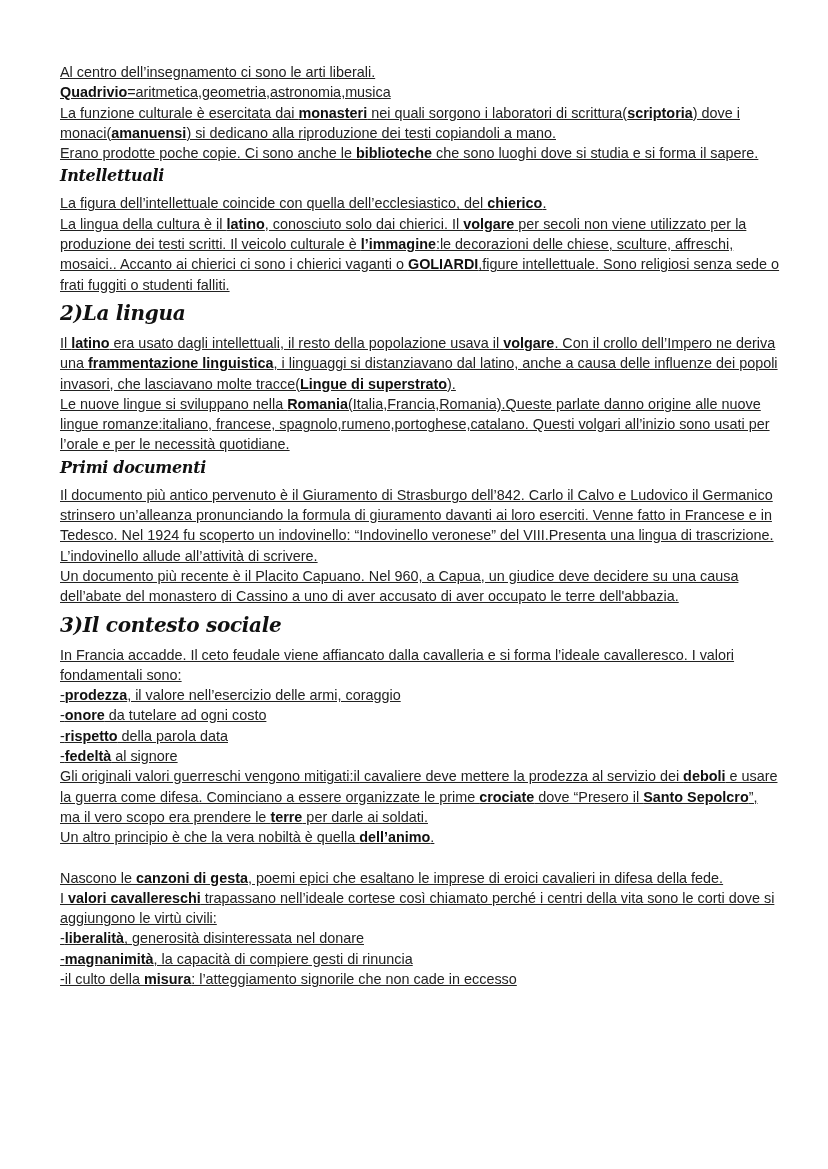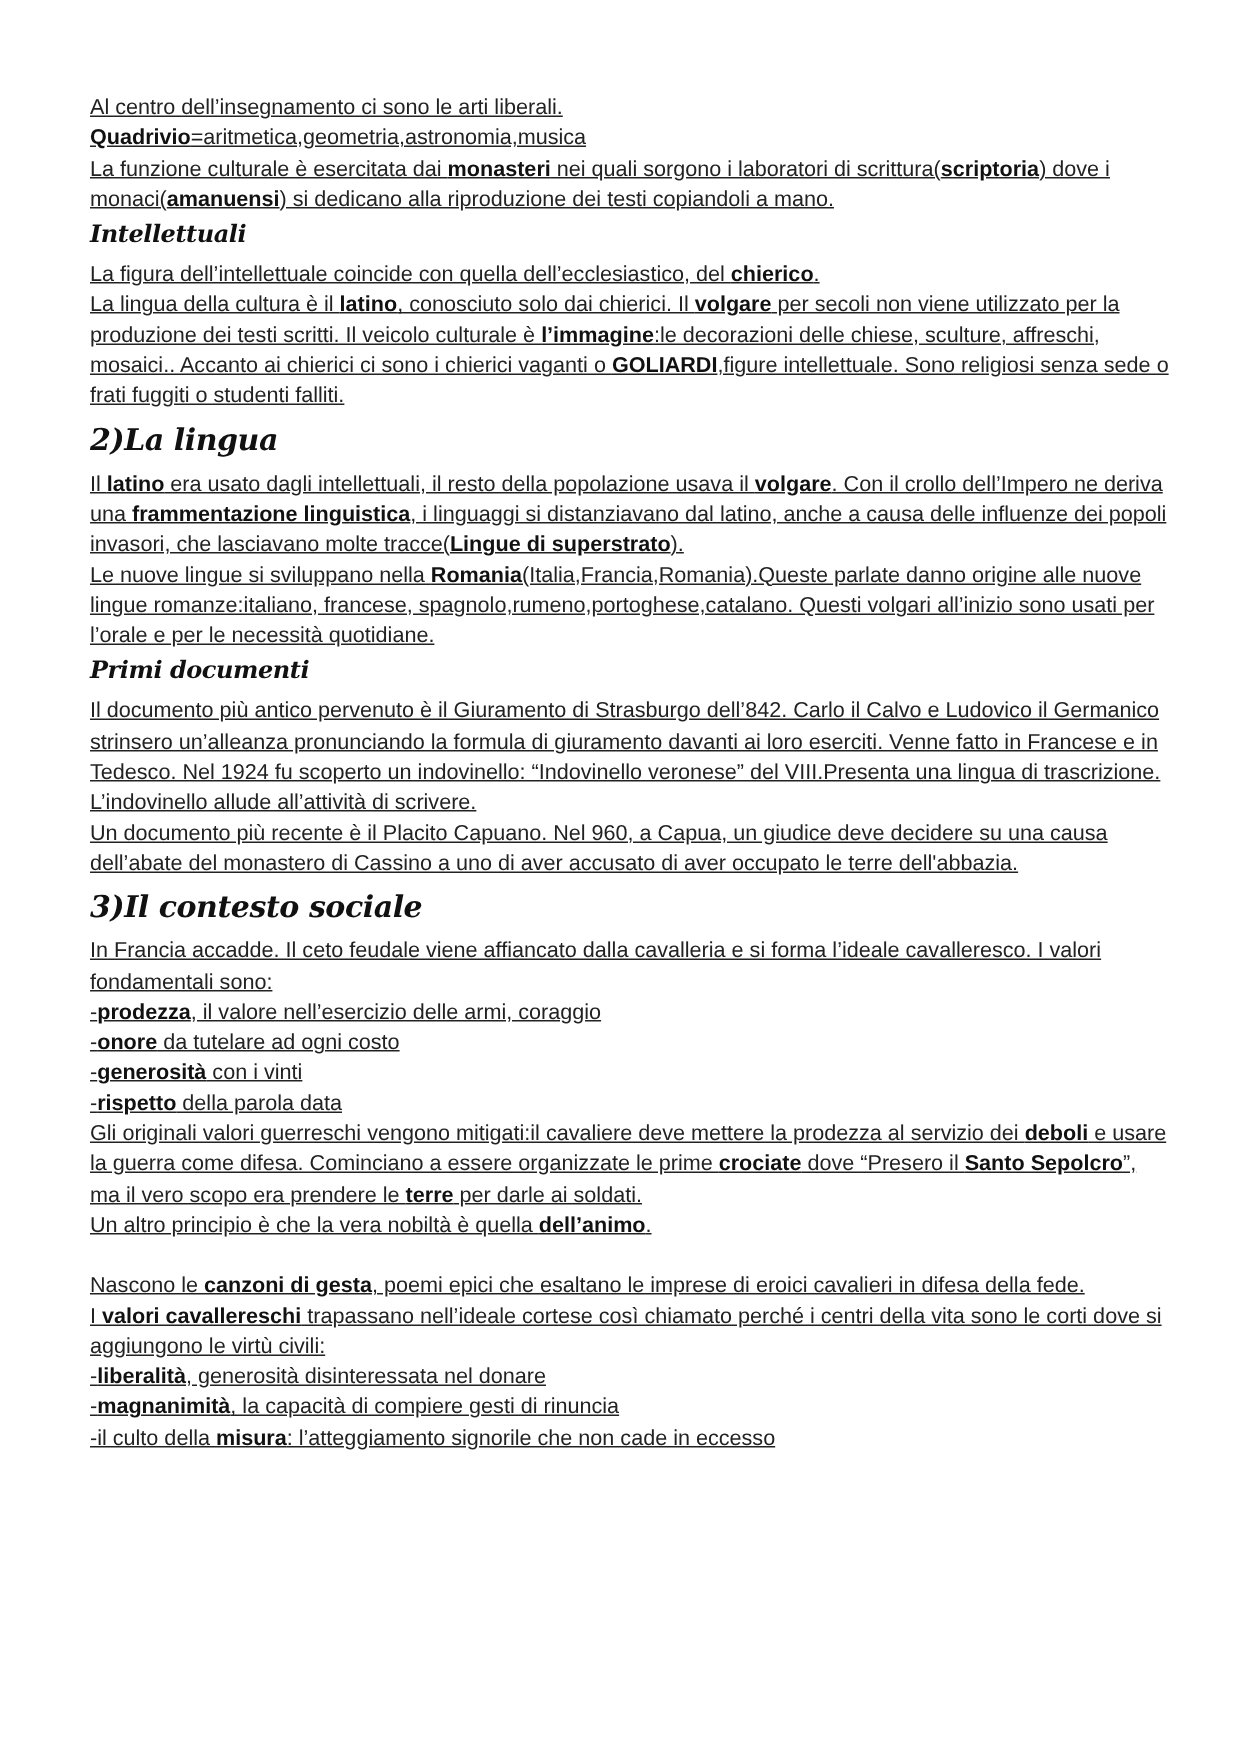"Erano prodotte poche copie. Ci" p.p { html: none -> <p><span>Erano prodotte poche copie. Ci sono anche le </span><b>biblioteche</b><span> che sono luoghi dove si studia e si forma il sapere.</span></p> }
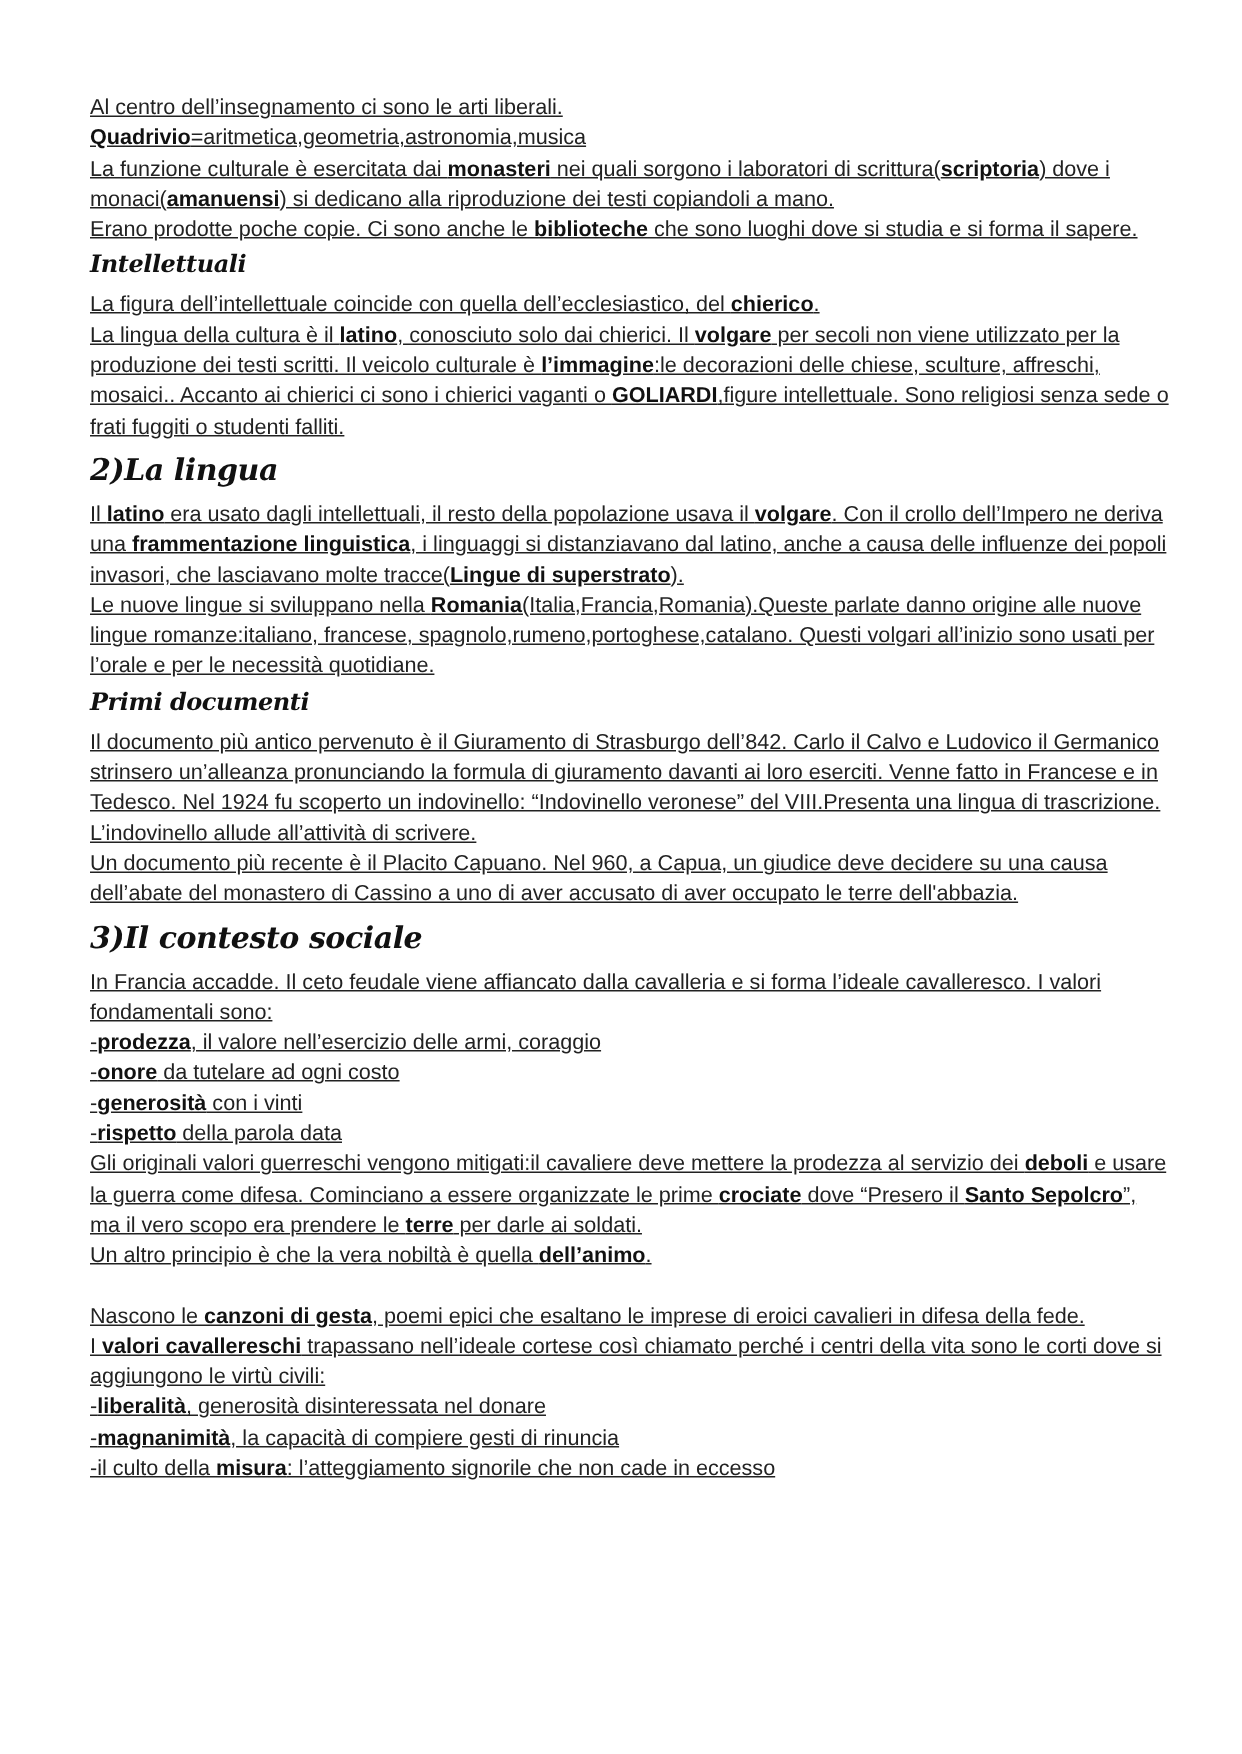"-generosità con i vinti" p.p { html: <p>-<b>generosità</b><span> con i vinti</span></p> -> none }
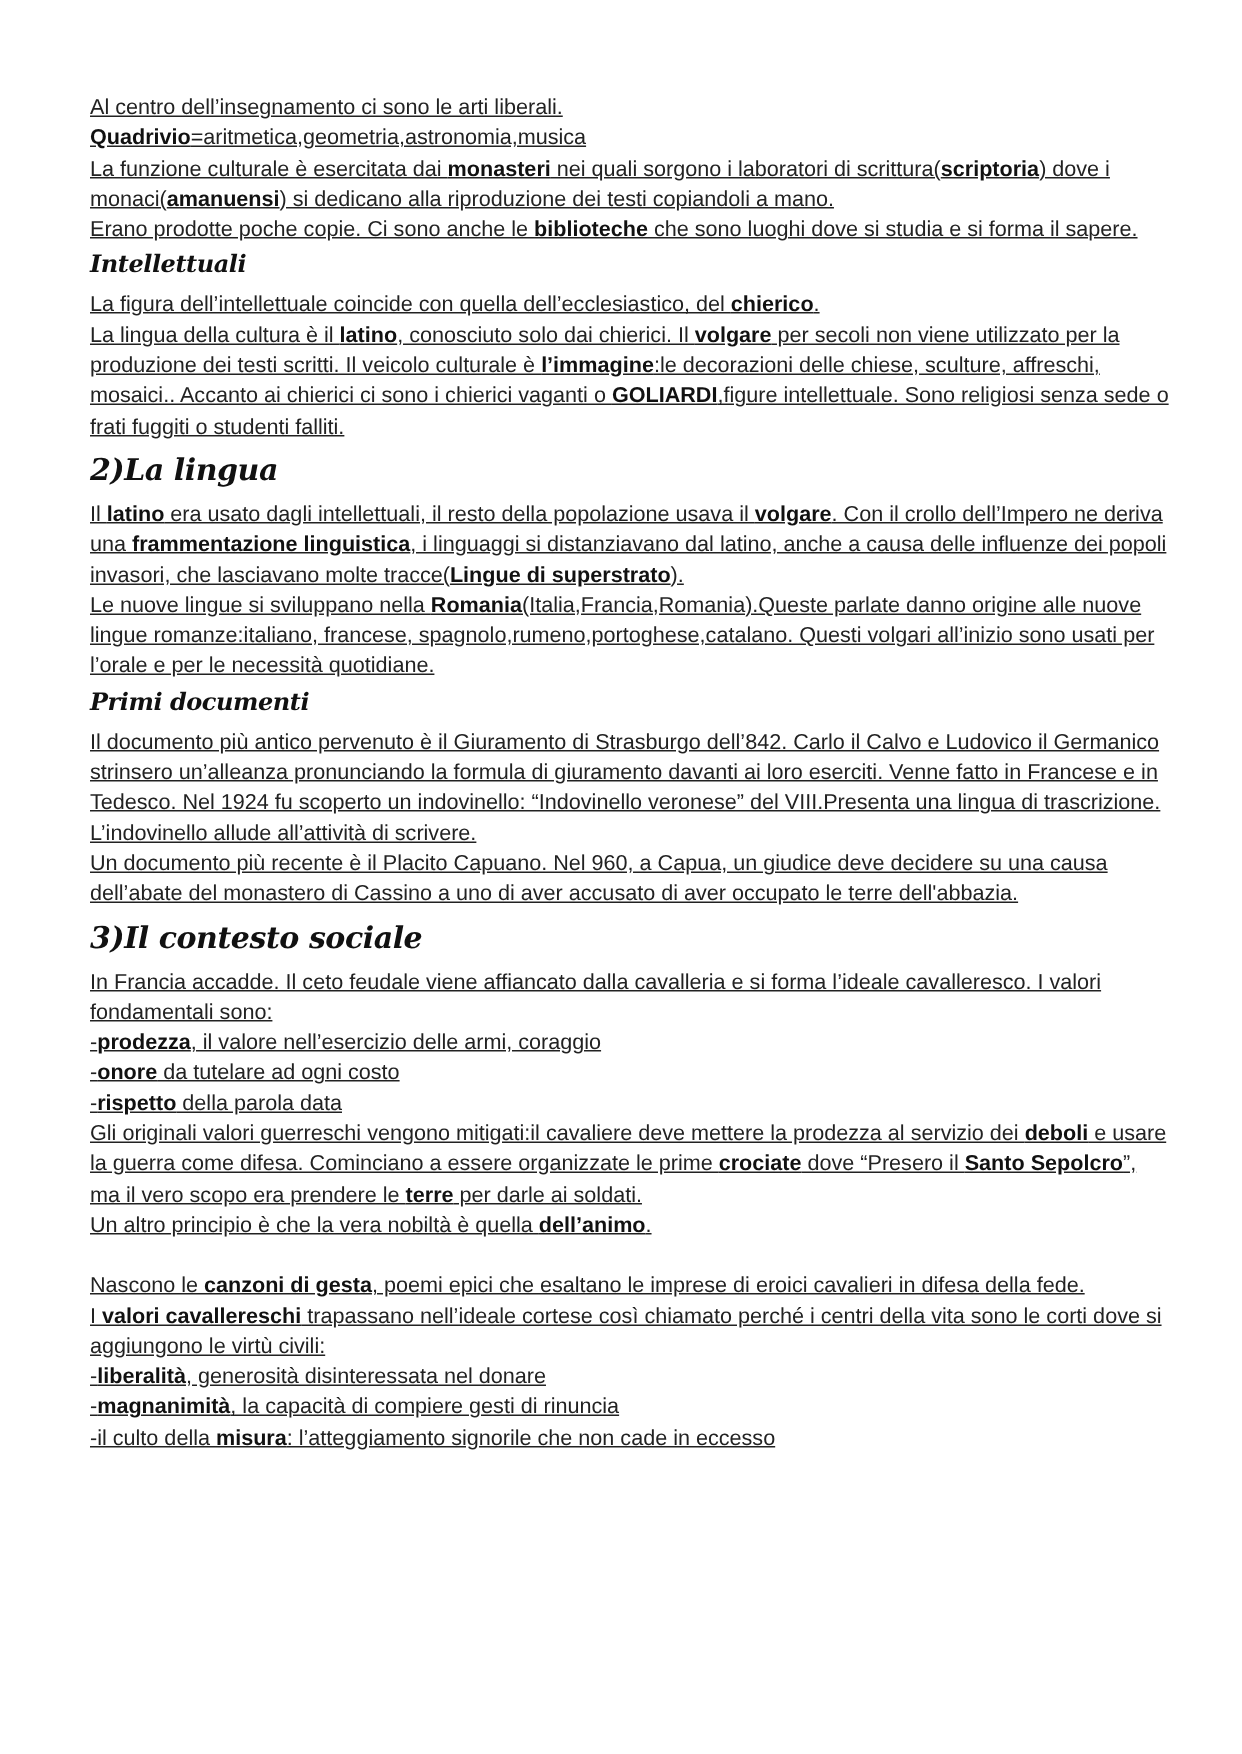"-fedeltà al signore" p.p { html: none -> <p>-<b>fedeltà</b><span> al signore</span></p> }
